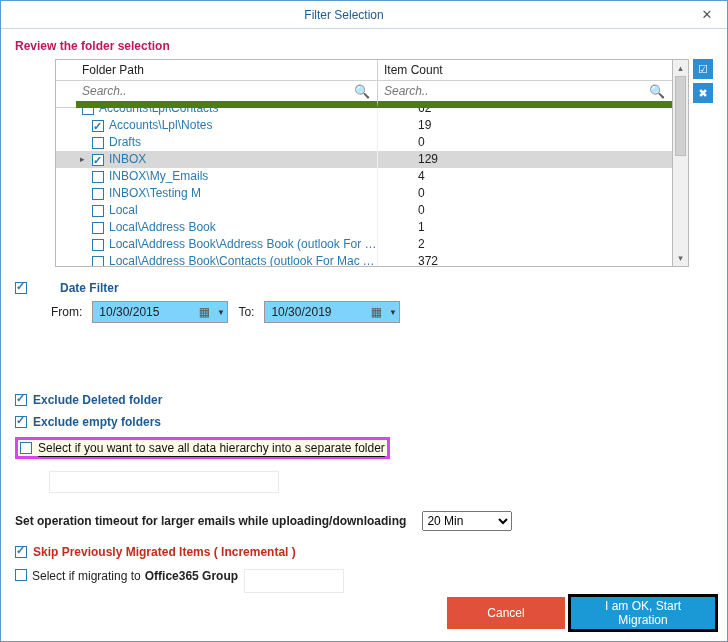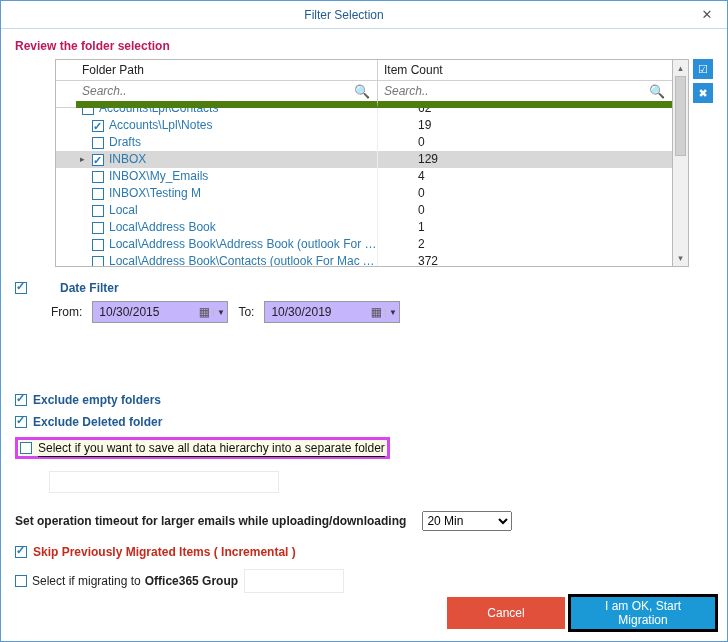"10/30/2015" .date-box { background: #c4b5fd -> #7dd3fc }
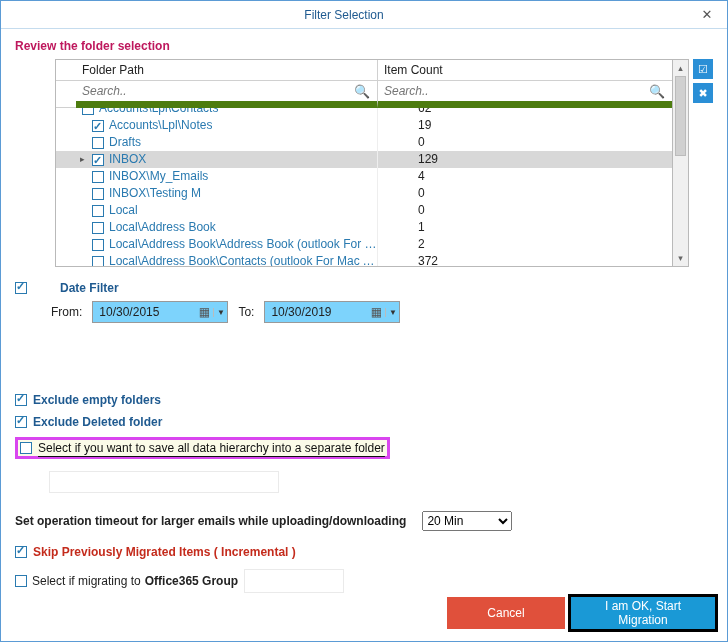"Exclude empty folders" div.opt-line { order: before "Exclude Deleted folder" -> after "Exclude Deleted folder" }
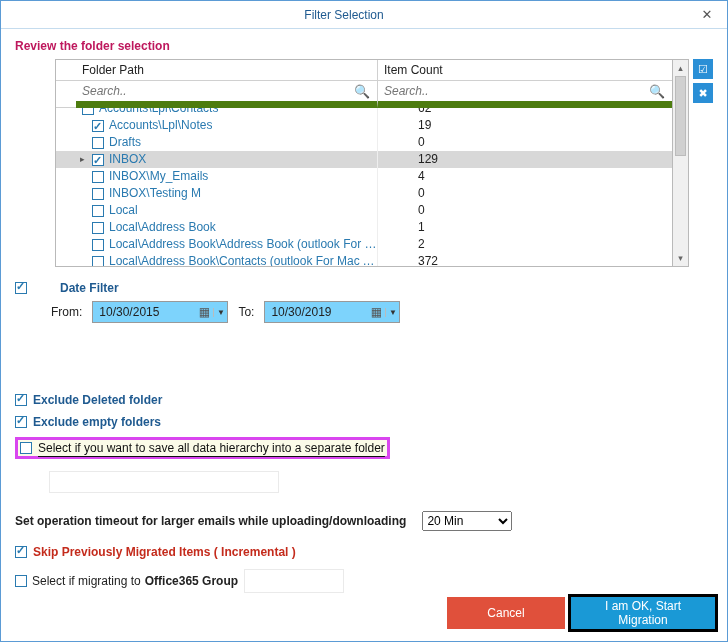"Select if migrating to" .group-line { align-items: center -> none }
